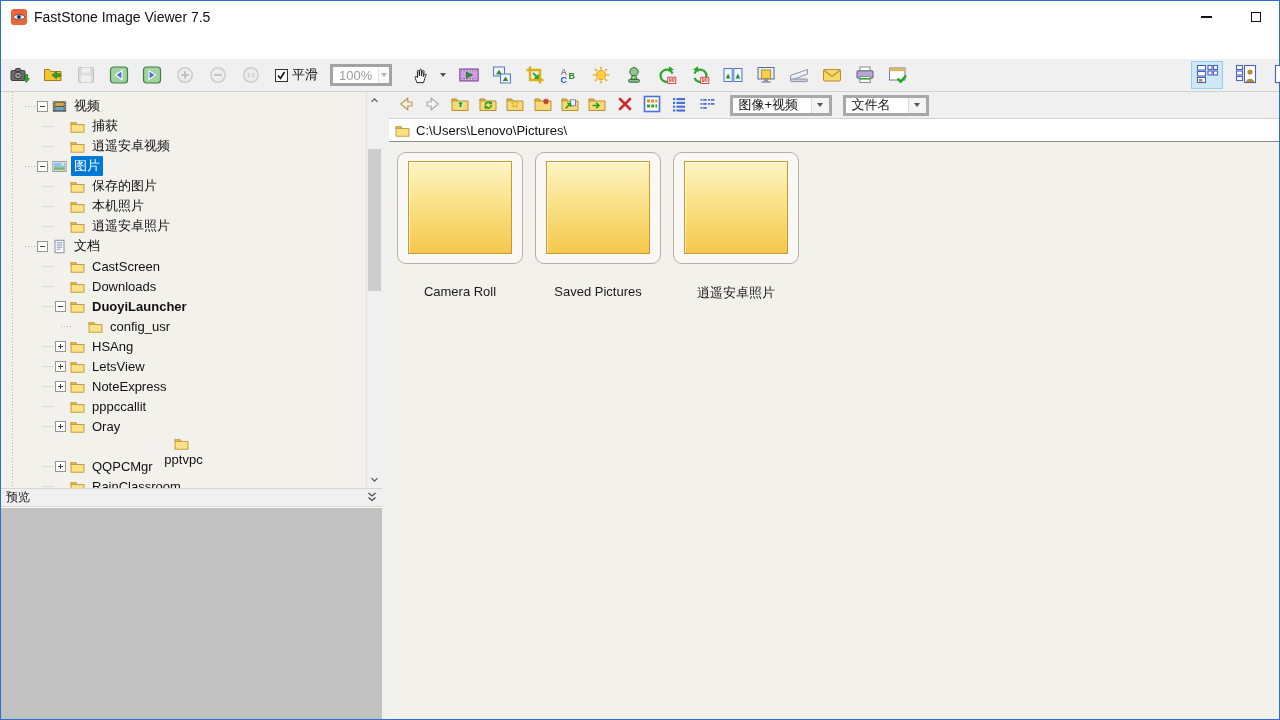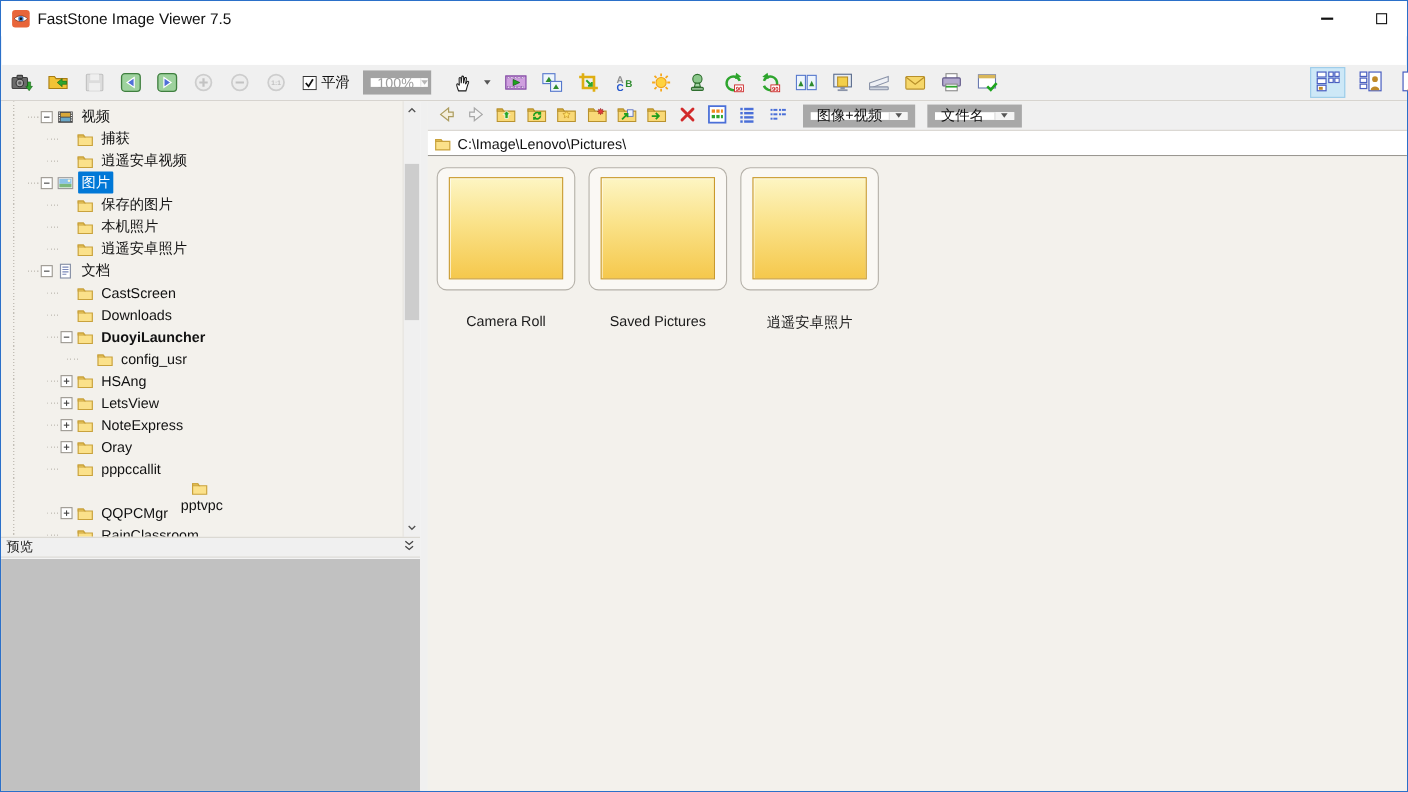"100%" .combo { border: 7px solid #a3a3a3 -> 3px solid #a3a3a3 }
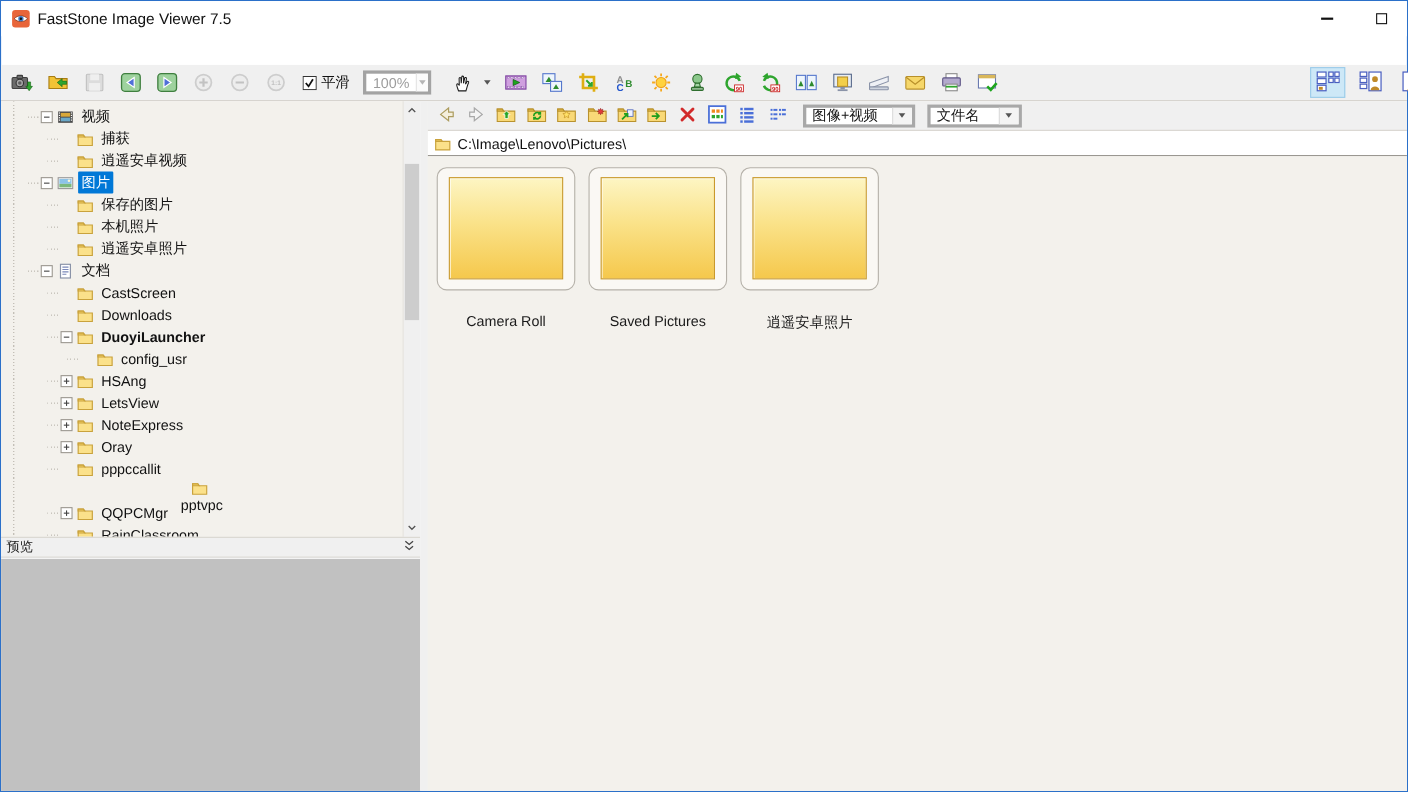"C:\Image\Lenovo\Pictures\" span.path { text: Image -> Users }
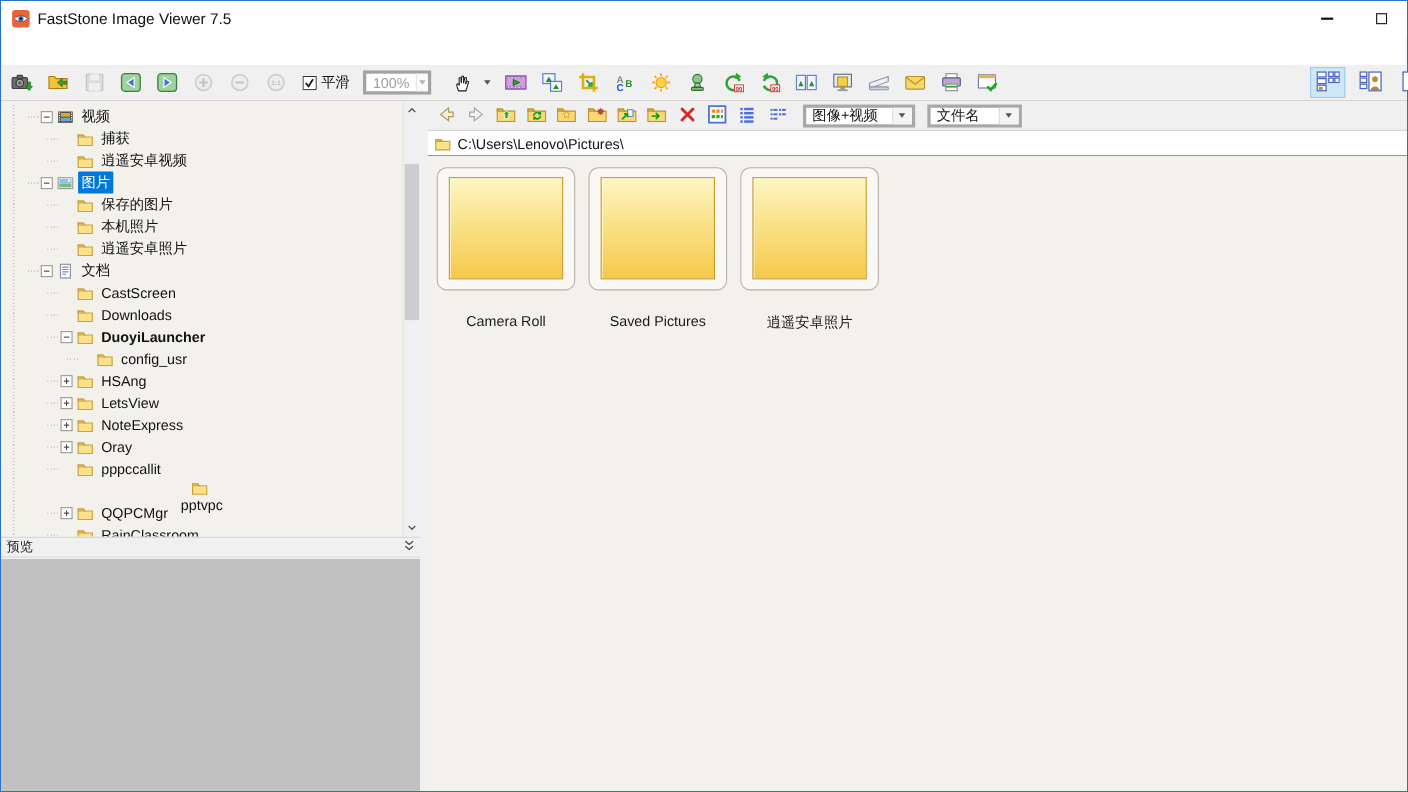"Oray" div.trow { order: before "pppccallit" -> after "pppccallit" }
